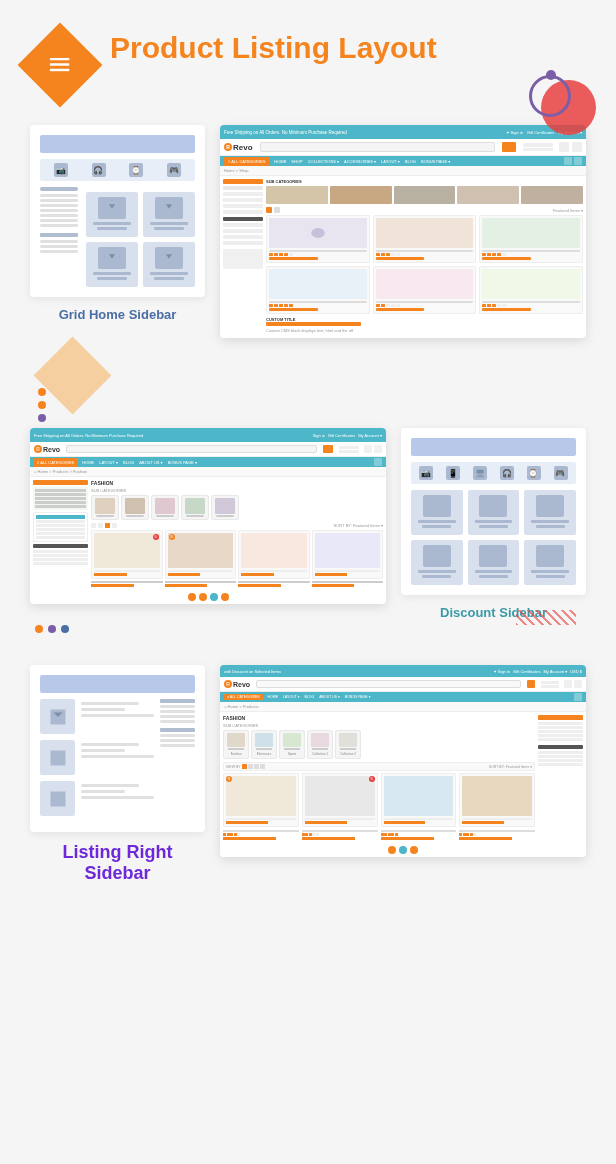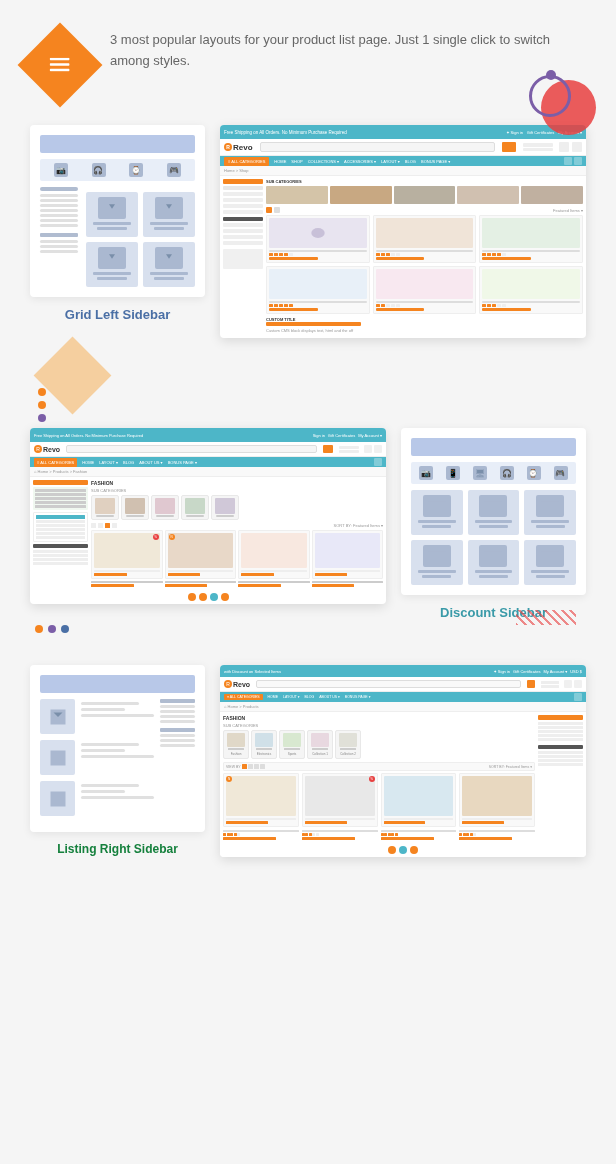"Product Listing Layout" div.header-title { html: none -> <div>Product Listing Layout</div> }
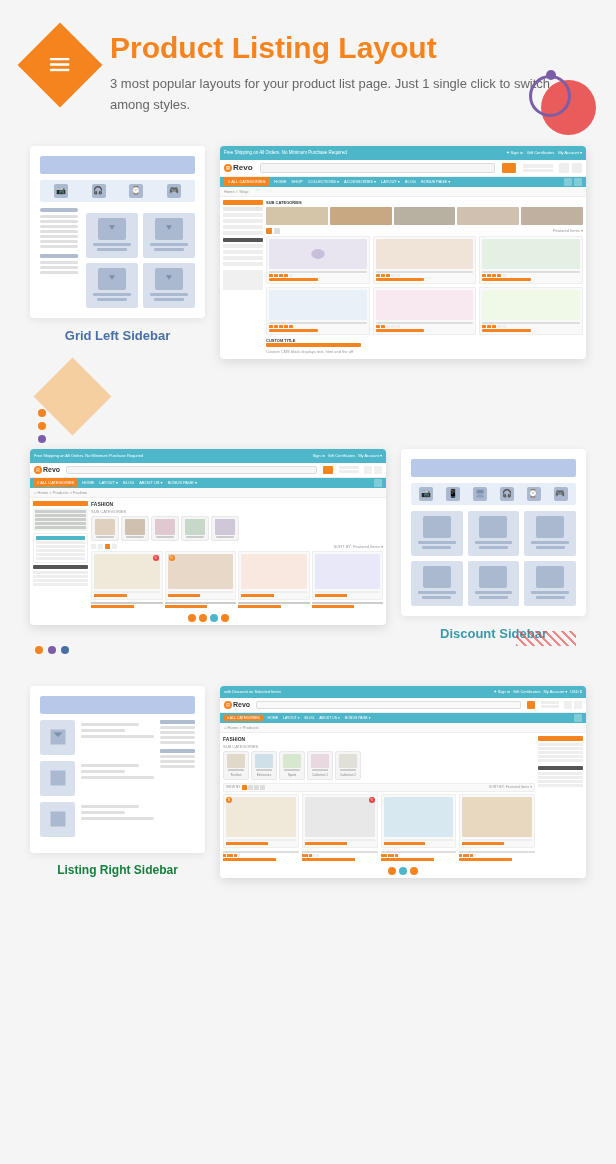"3 most popular layouts for" div.header-desc { html: <div>3 most popular layouts for your product list page. Just 1 single click to switch among styles.</div> -> none }
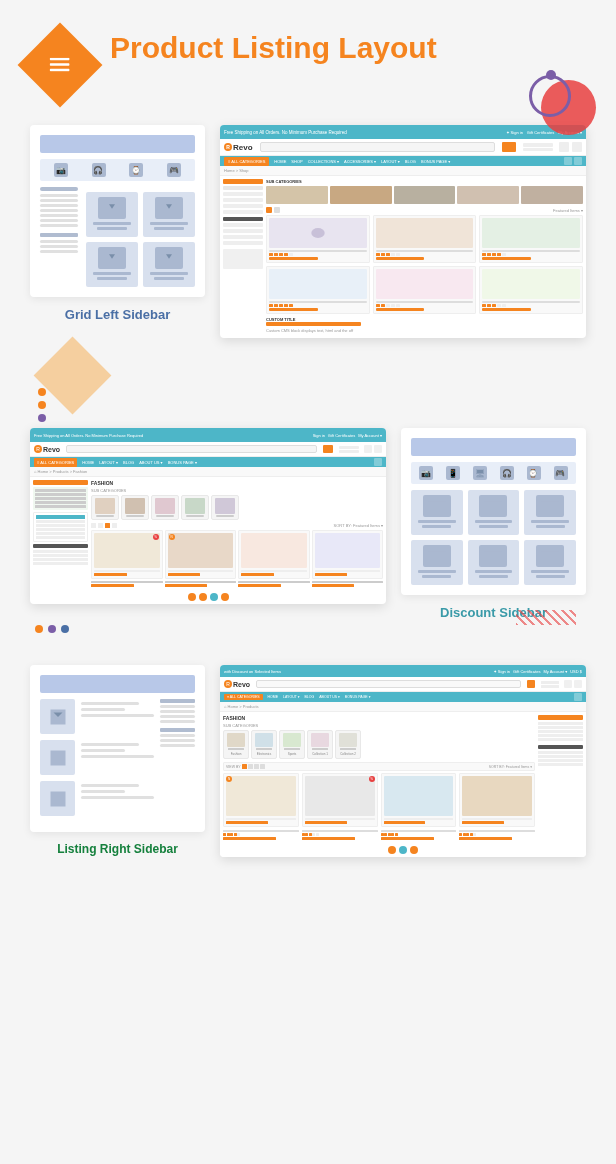"Grid Left Sidebar" div.section-label { text: Left -> Home }
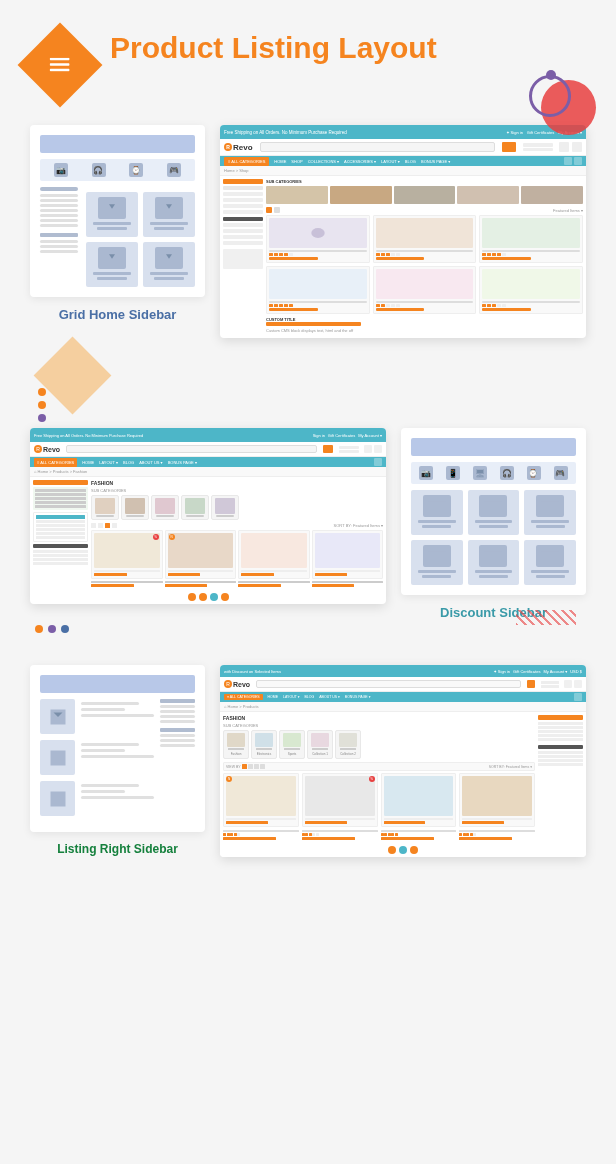"Listing Right Sidebar" div.section-label { color: #15803d -> #6d28d9; font-size: 12px -> 18px }
